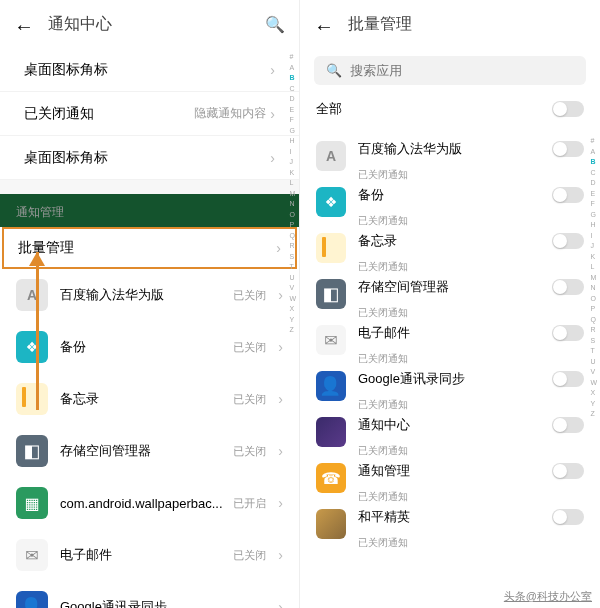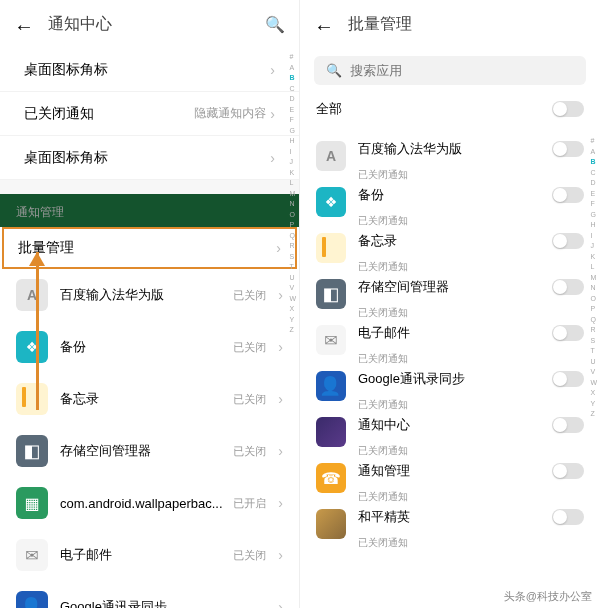"头条@科技办公室" .watermark { text-decoration: none -> underline }
